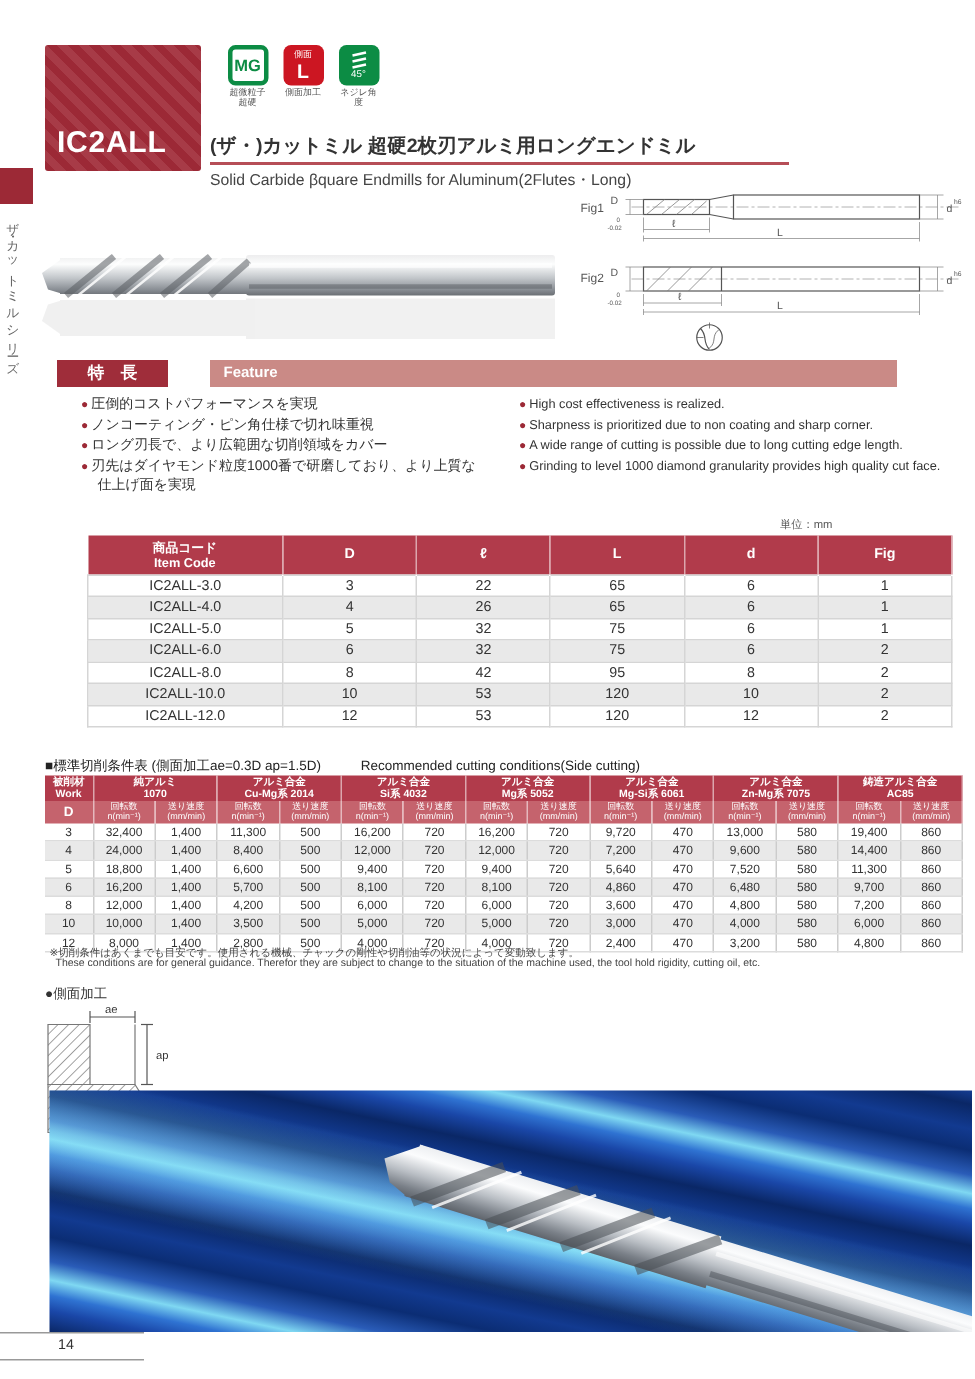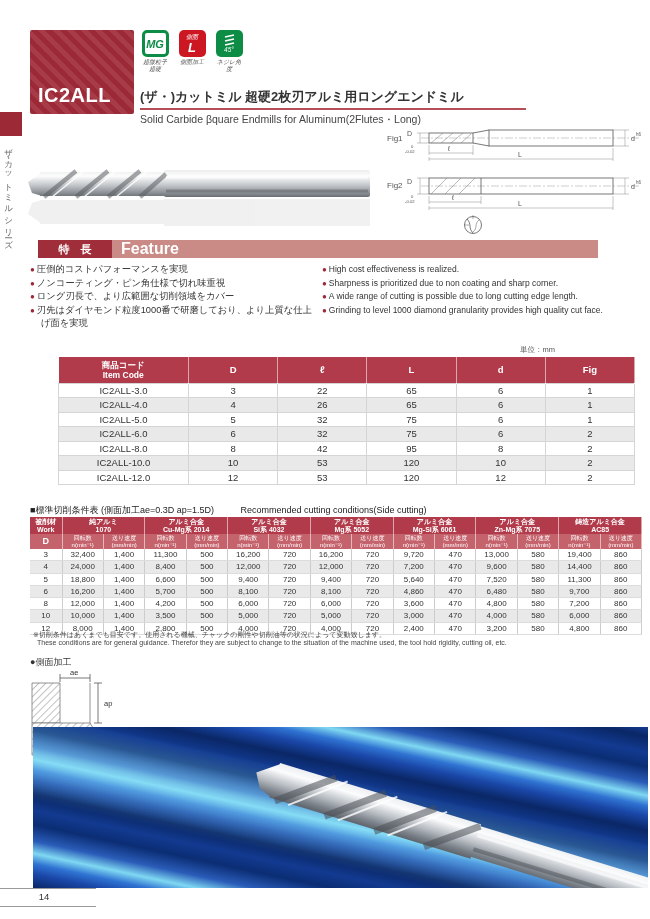"MG" .icons-row { font-style: italic -> none; left: 140px -> 150px }
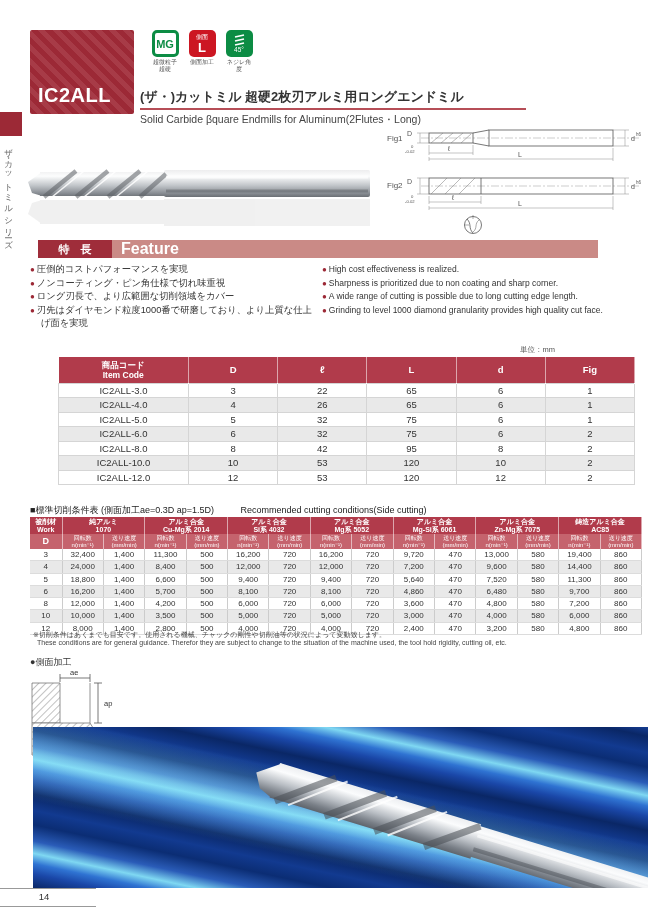"Feature" .feature-en { font-size: 16px -> 10px; margin-left: none -> 28px }
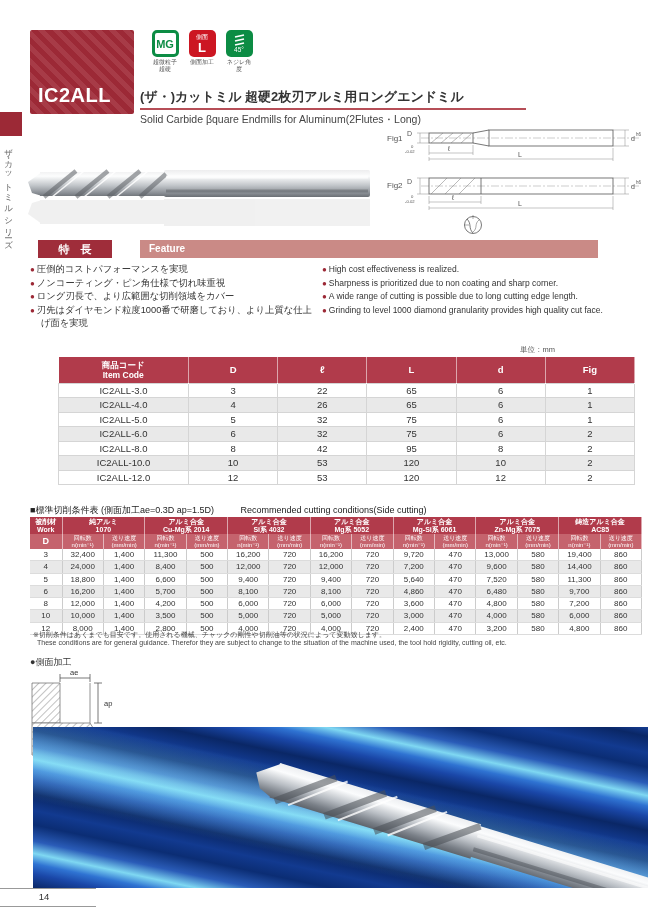"● 圧倒的コストパフォーマンスを実現" .bullet { margin-left: none -> 24px }
